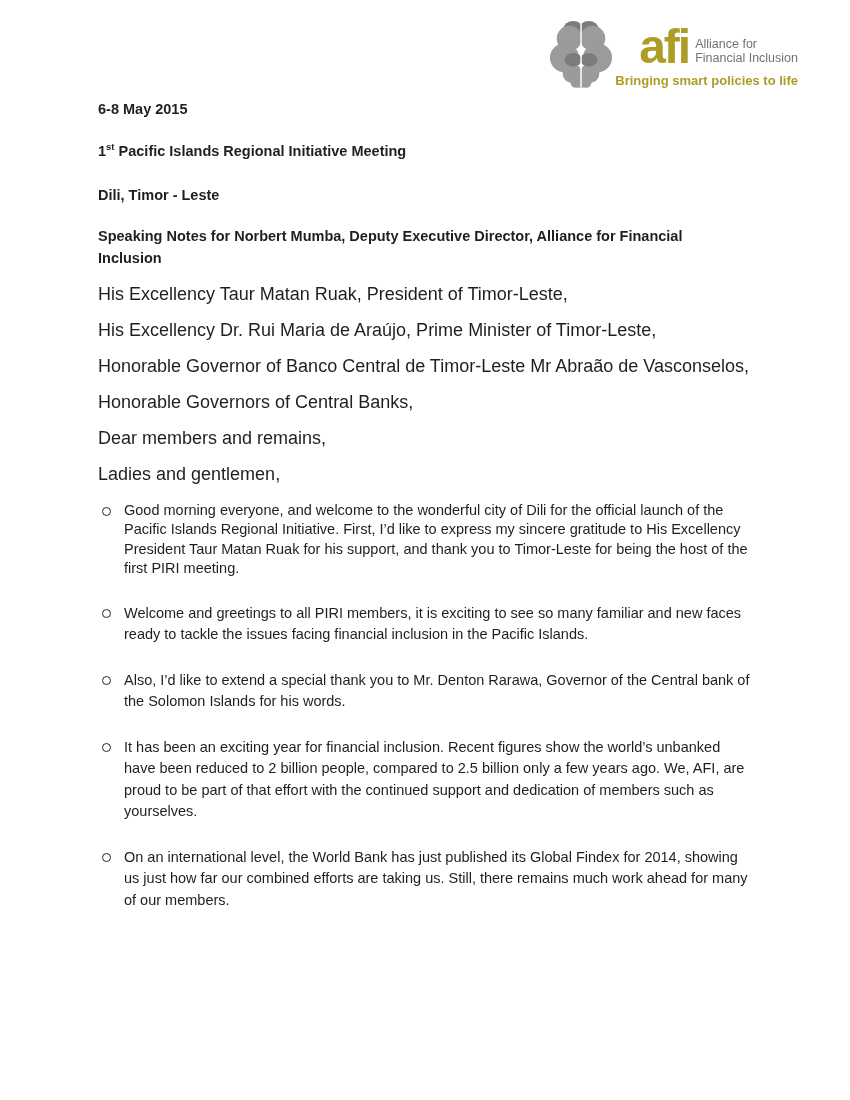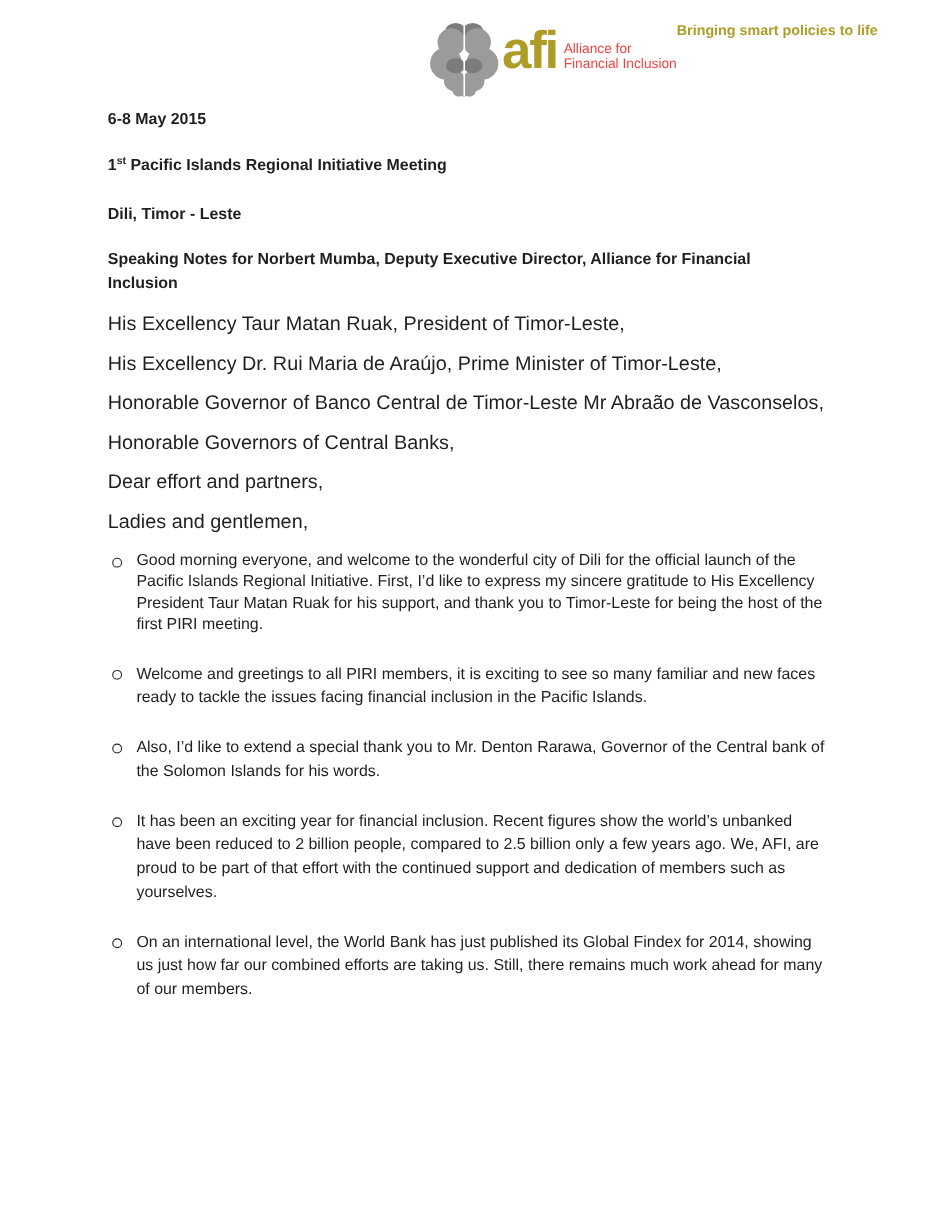"afi" .logo-text { align-items: none -> flex-end; flex-direction: row -> column }
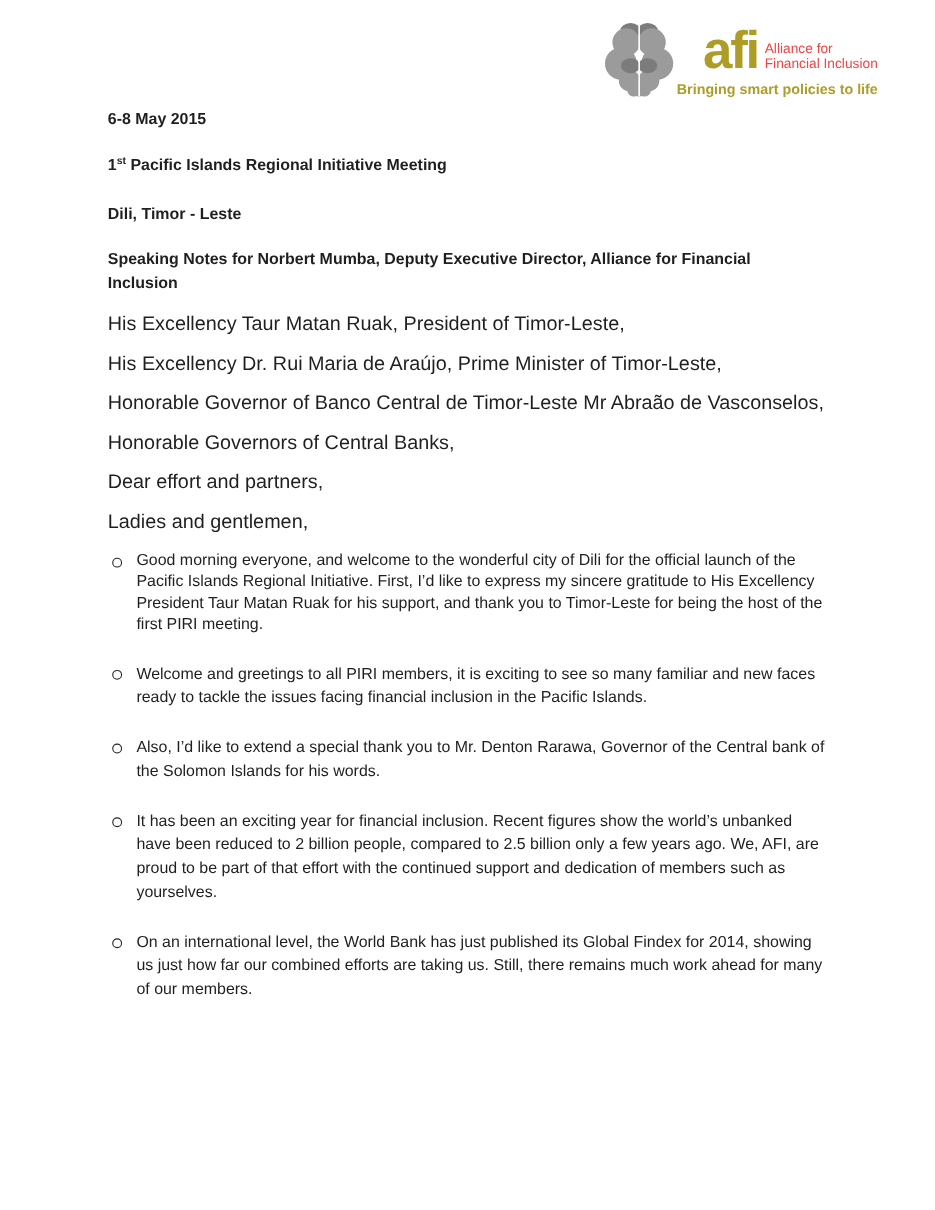"Alliance for" span.org { color: #ef4444 -> #737373 }
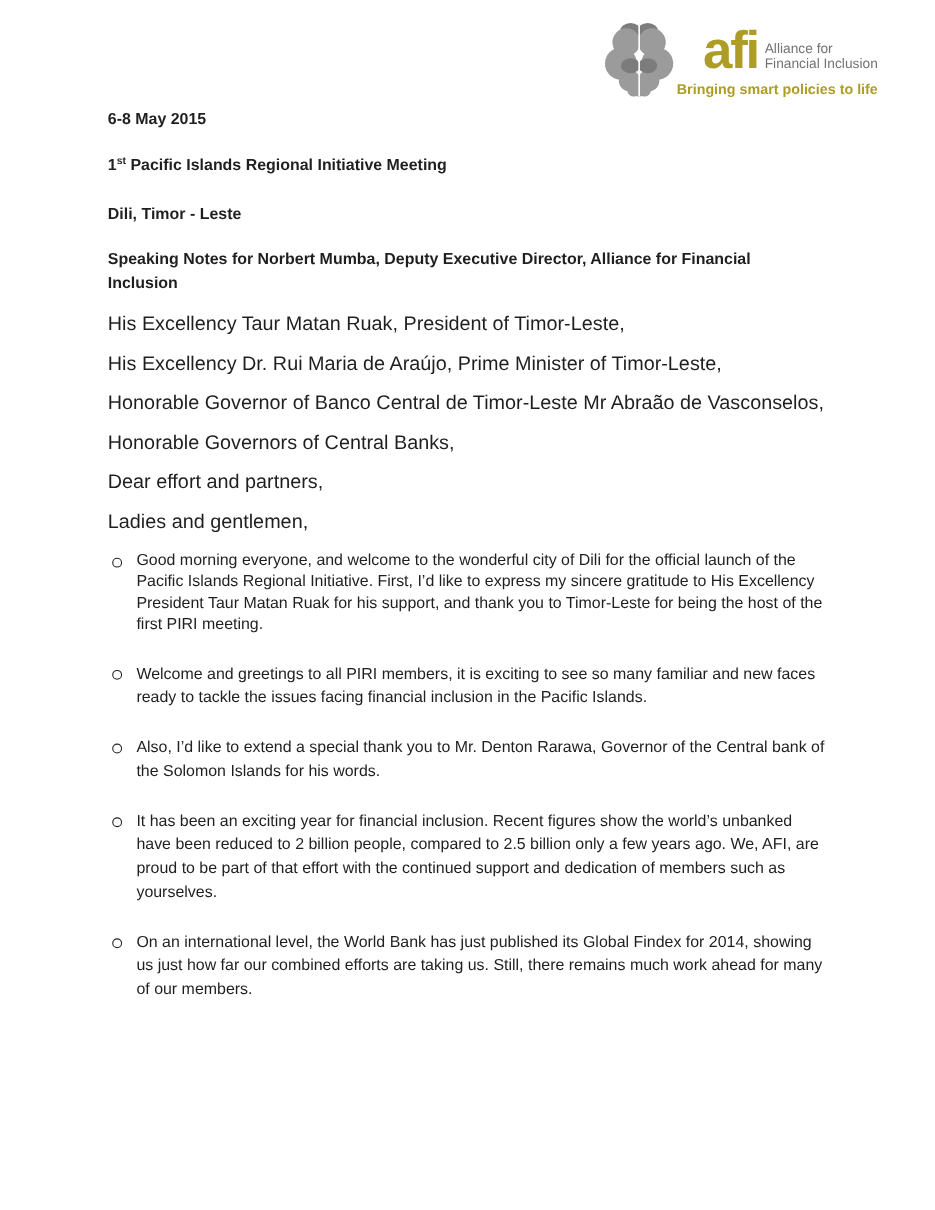"Dear effort and partners," p.salutation { text: effort and partners -> members and remains }
